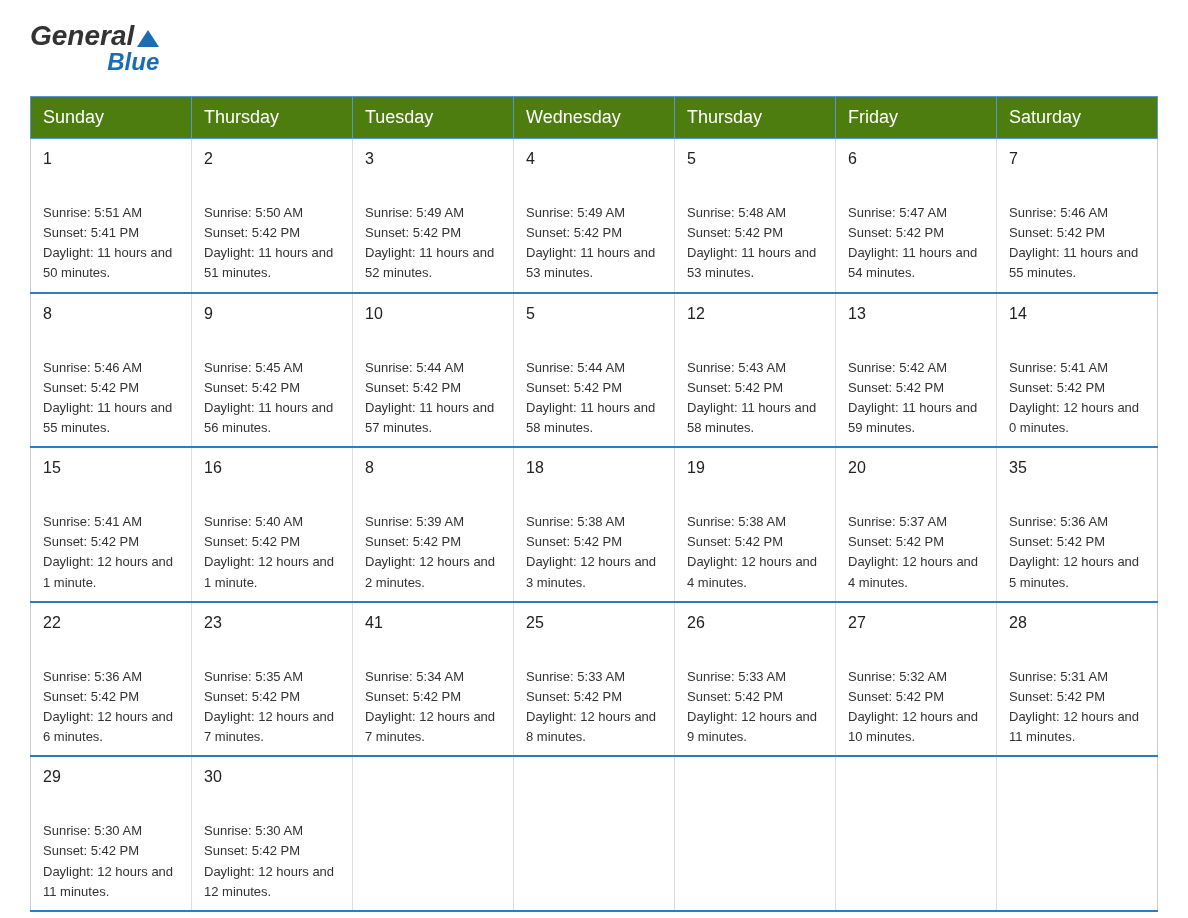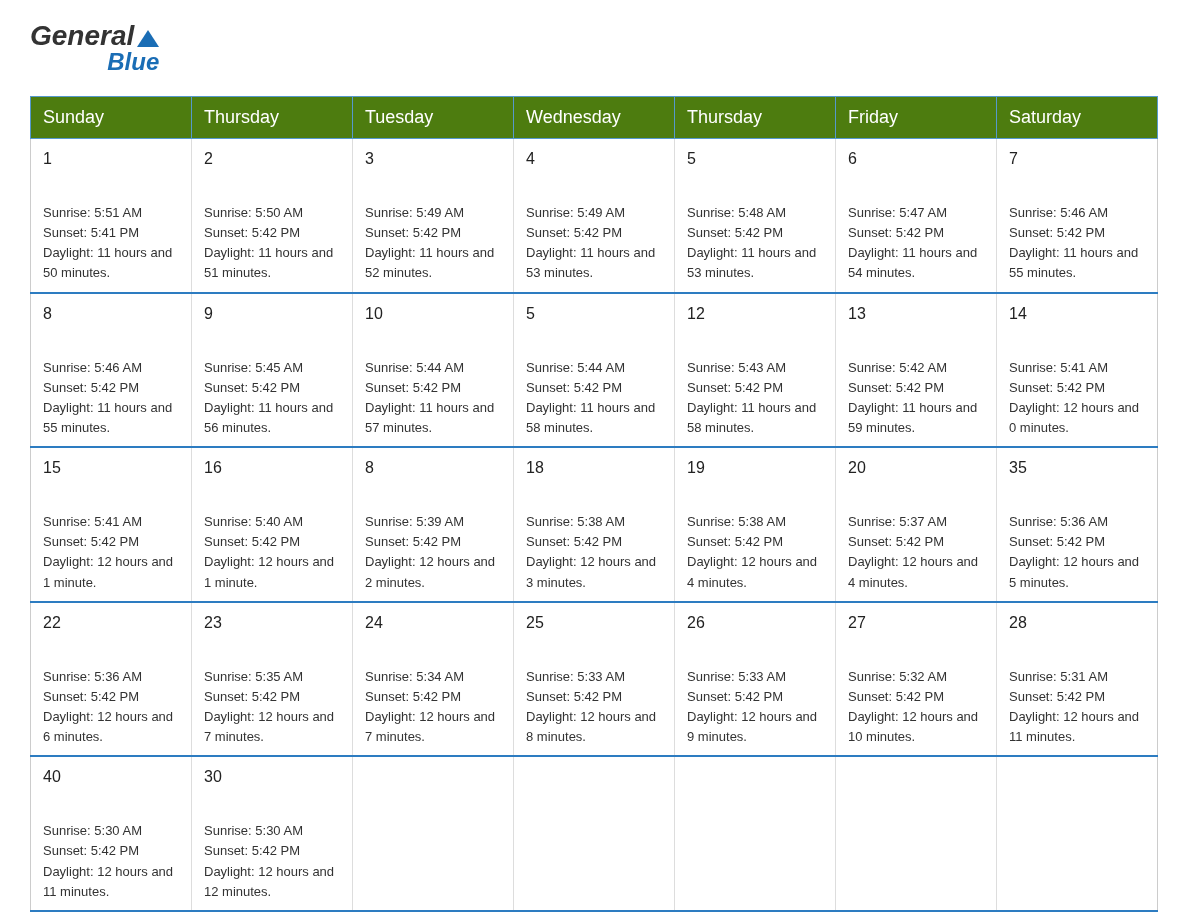"24" span.day-number { text: 24 -> 41 }
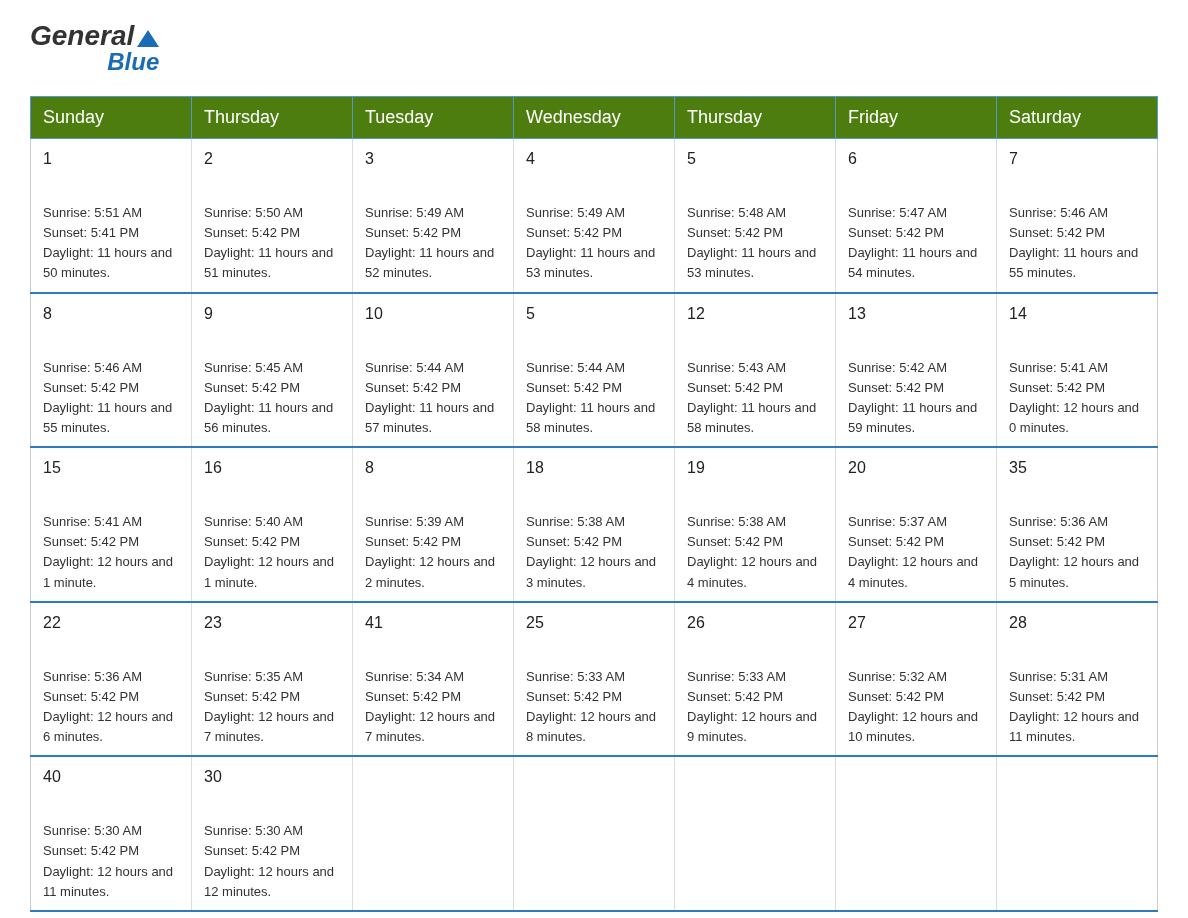"40" span.day-number { text: 40 -> 29 }
